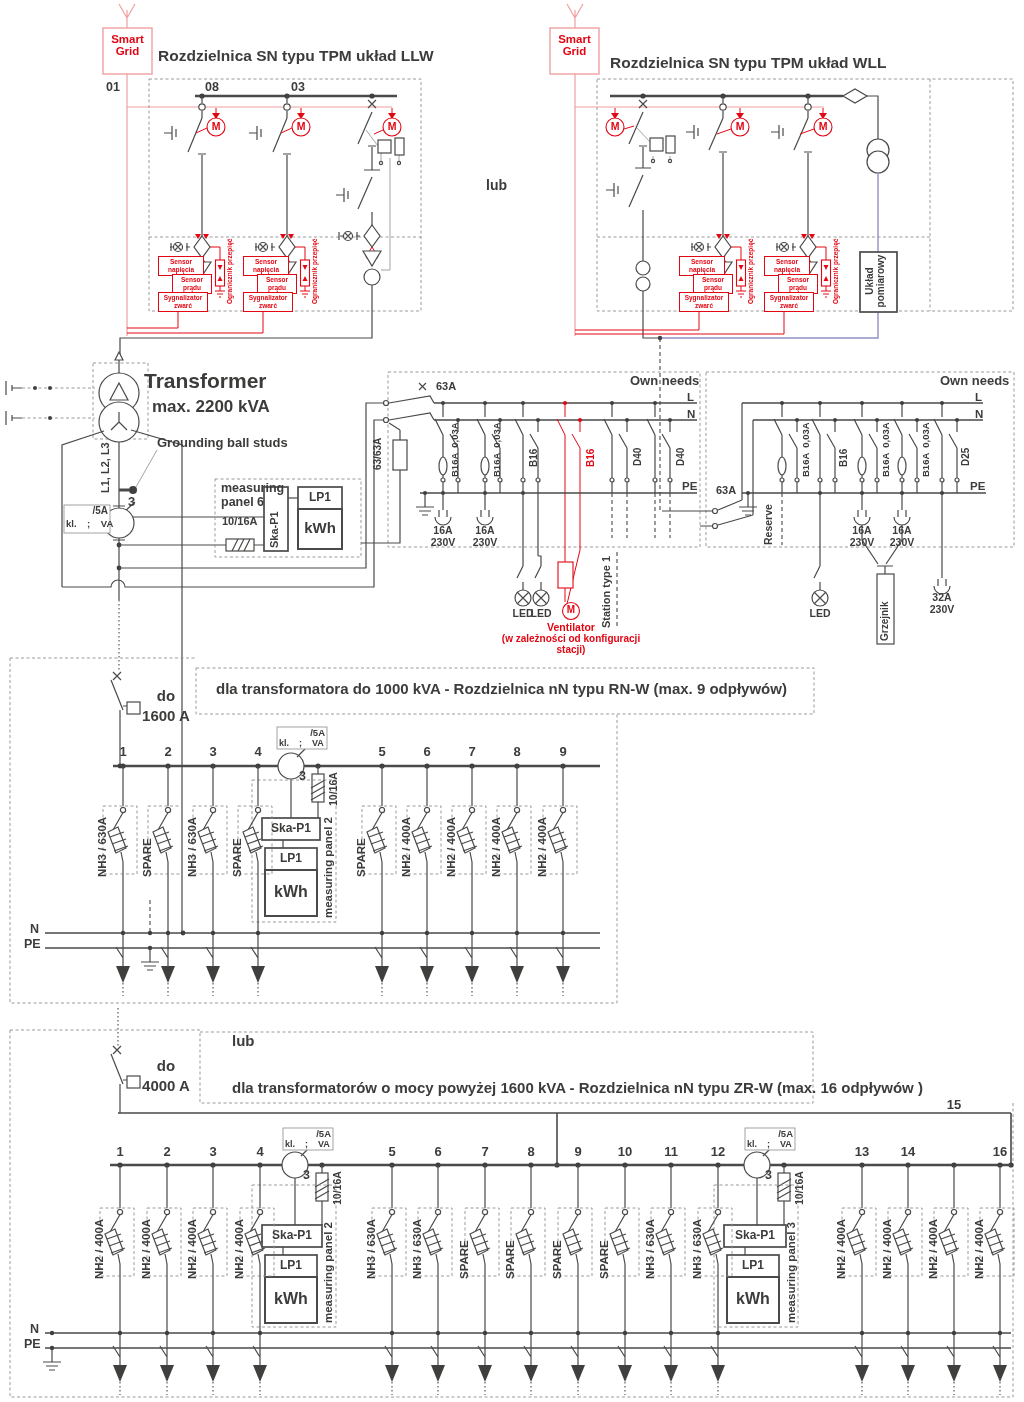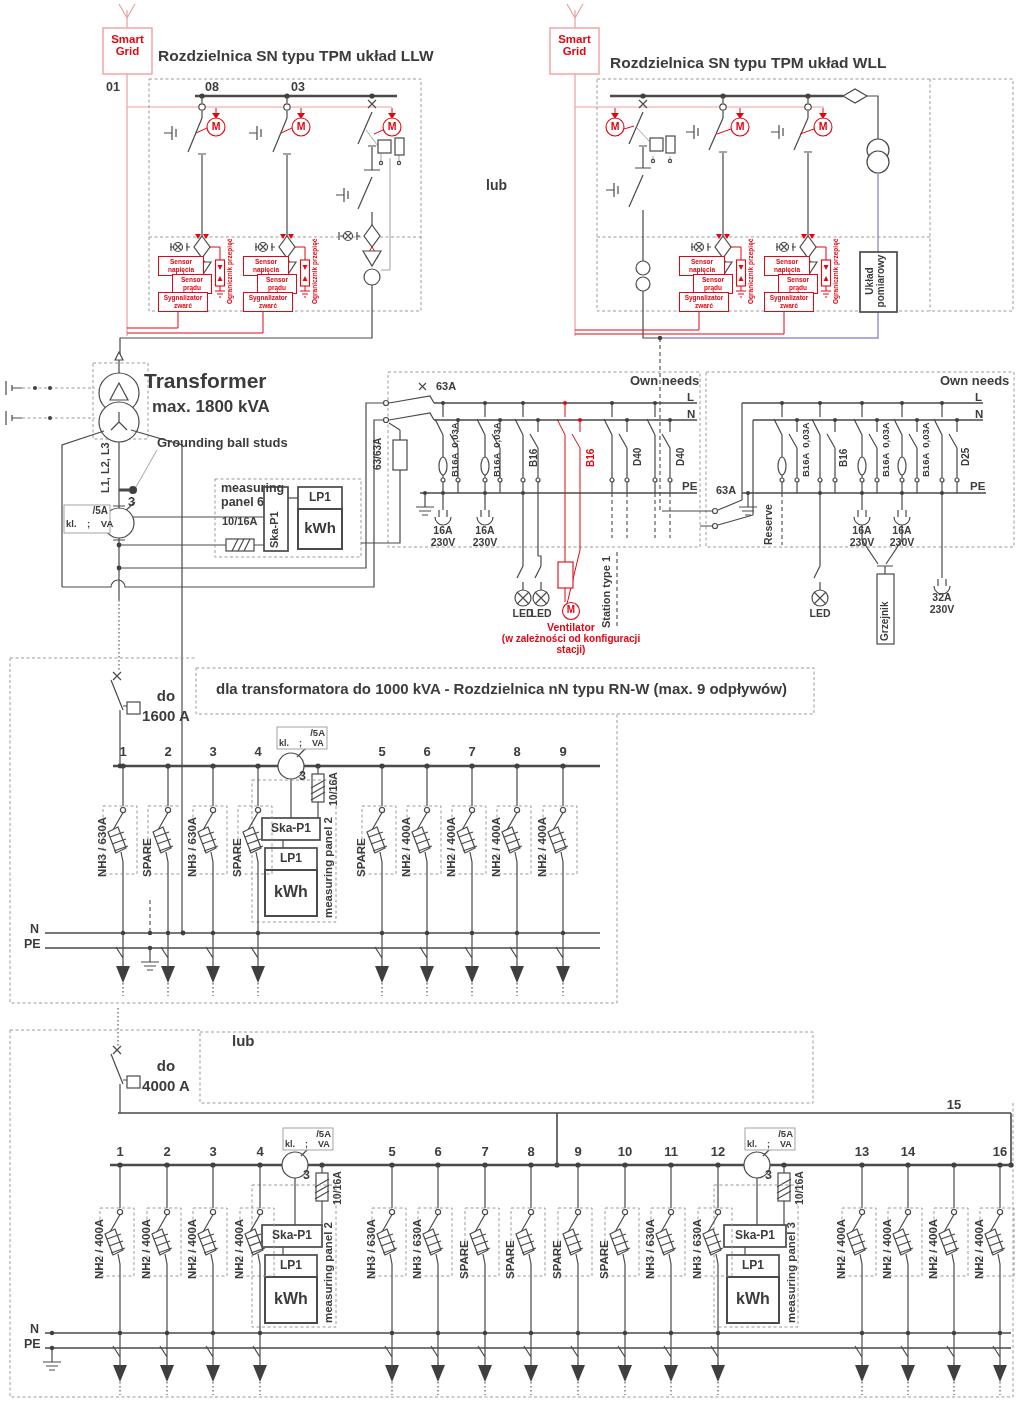"max. 1800 kVA" div.t { text: 1800 -> 2200 }
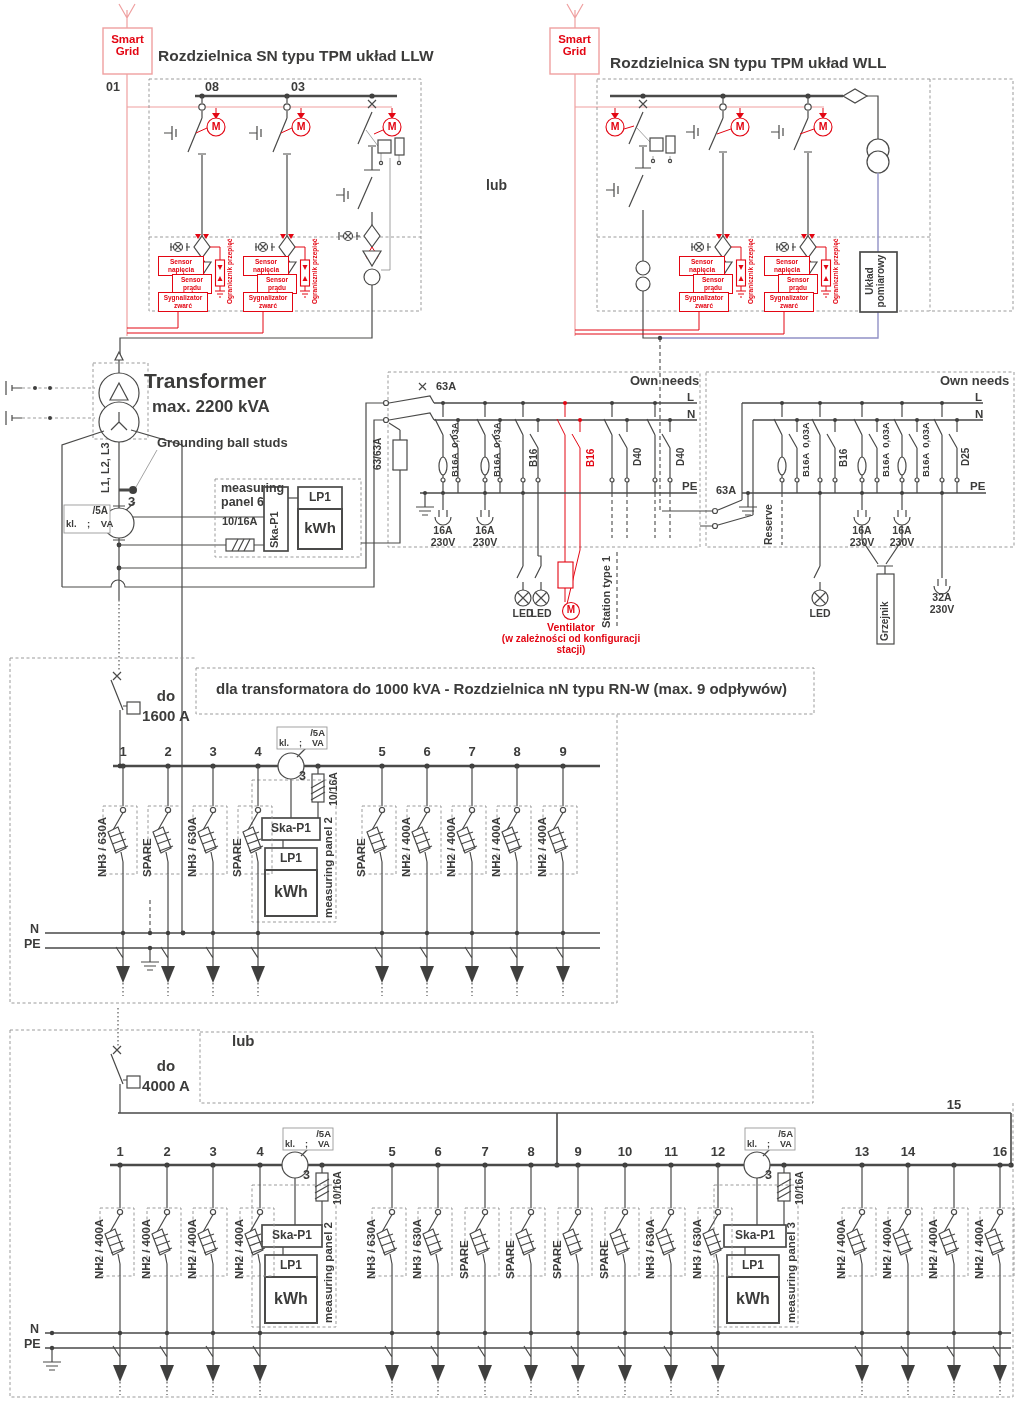"dla transformatorów o mocy powyżej" div.t { html: none -> <div>dla transformatorów o mocy powyżej 1600 kVA - Rozdzielnica nN typu ZR-W (max. 16 odpływów )</div> }
